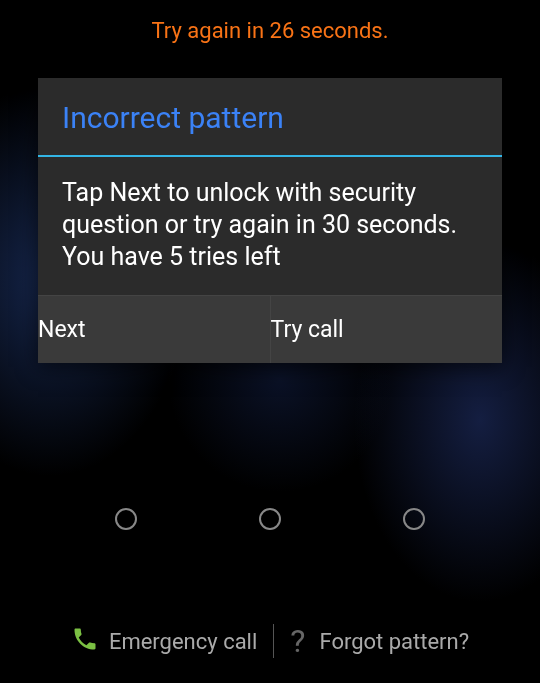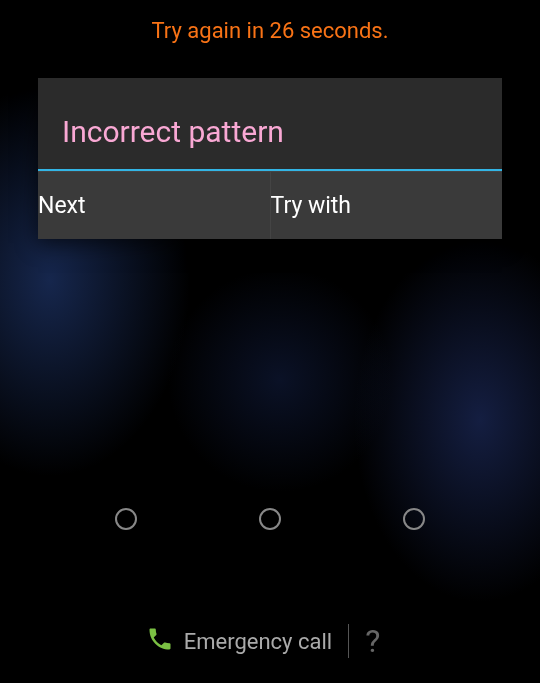"Incorrect pattern" .dialog-title { color: #f9a8d4 -> #3b82f6; padding: 36px 24px 20px 24px -> 22px 24px 20px 24px }
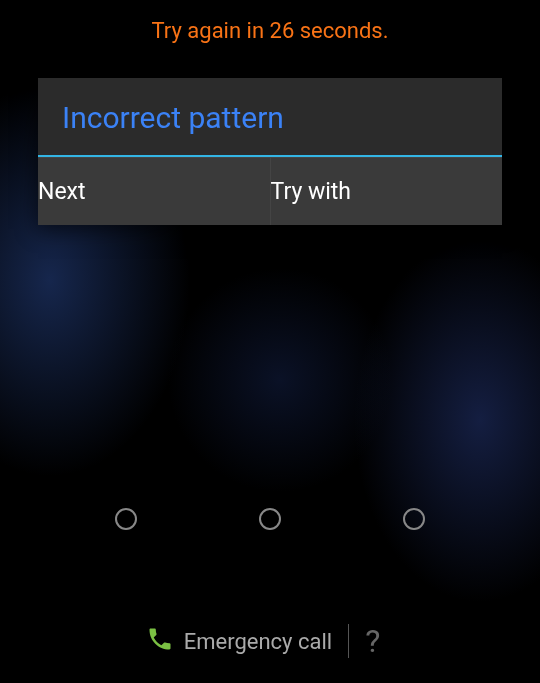"Tap Next to unlock with" div.dialog-message { html: none -> <div>Tap Next to unlock with security question or try again in 30 seconds. You have 5 tries left</div> }
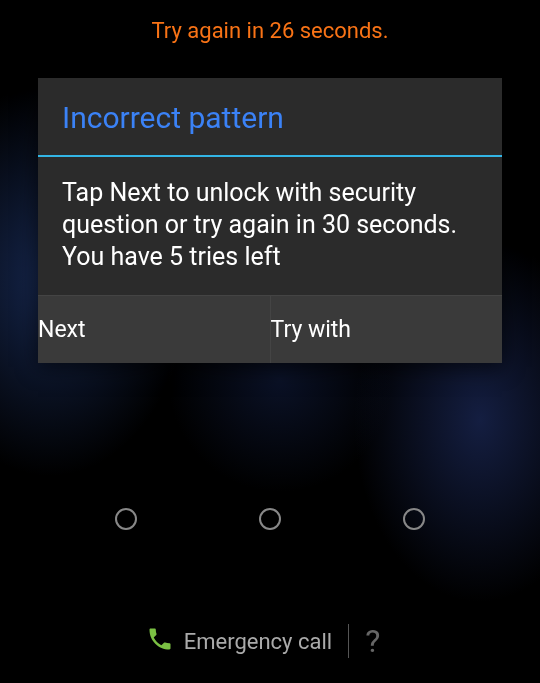"Try with" div.dialog-button { text: with -> call }
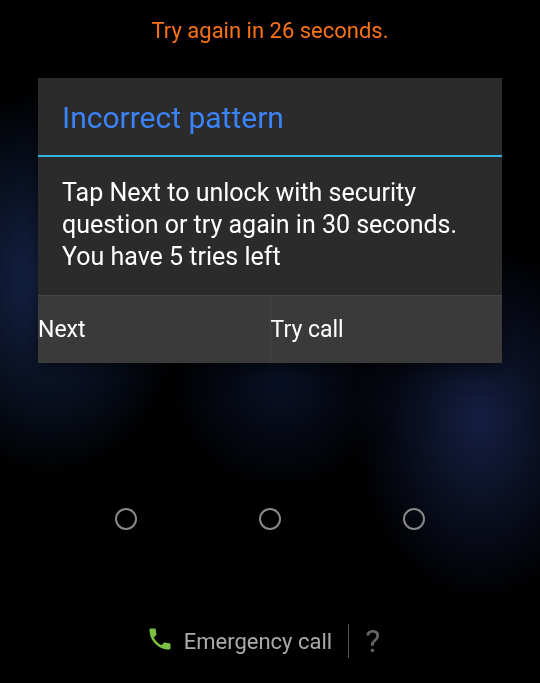"Forgot pattern?" span.footer-label { html: none -> <span>Forgot pattern?</span> }
